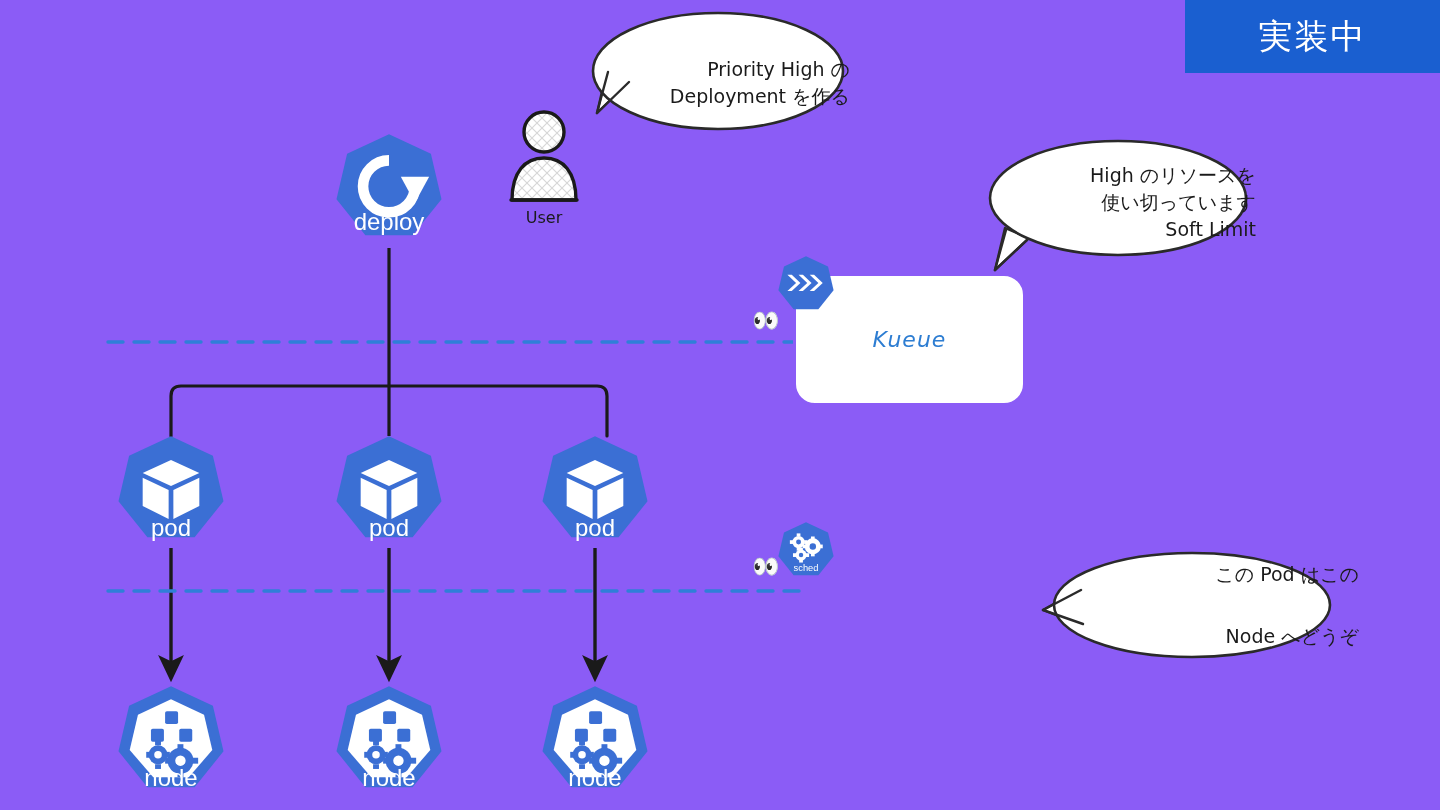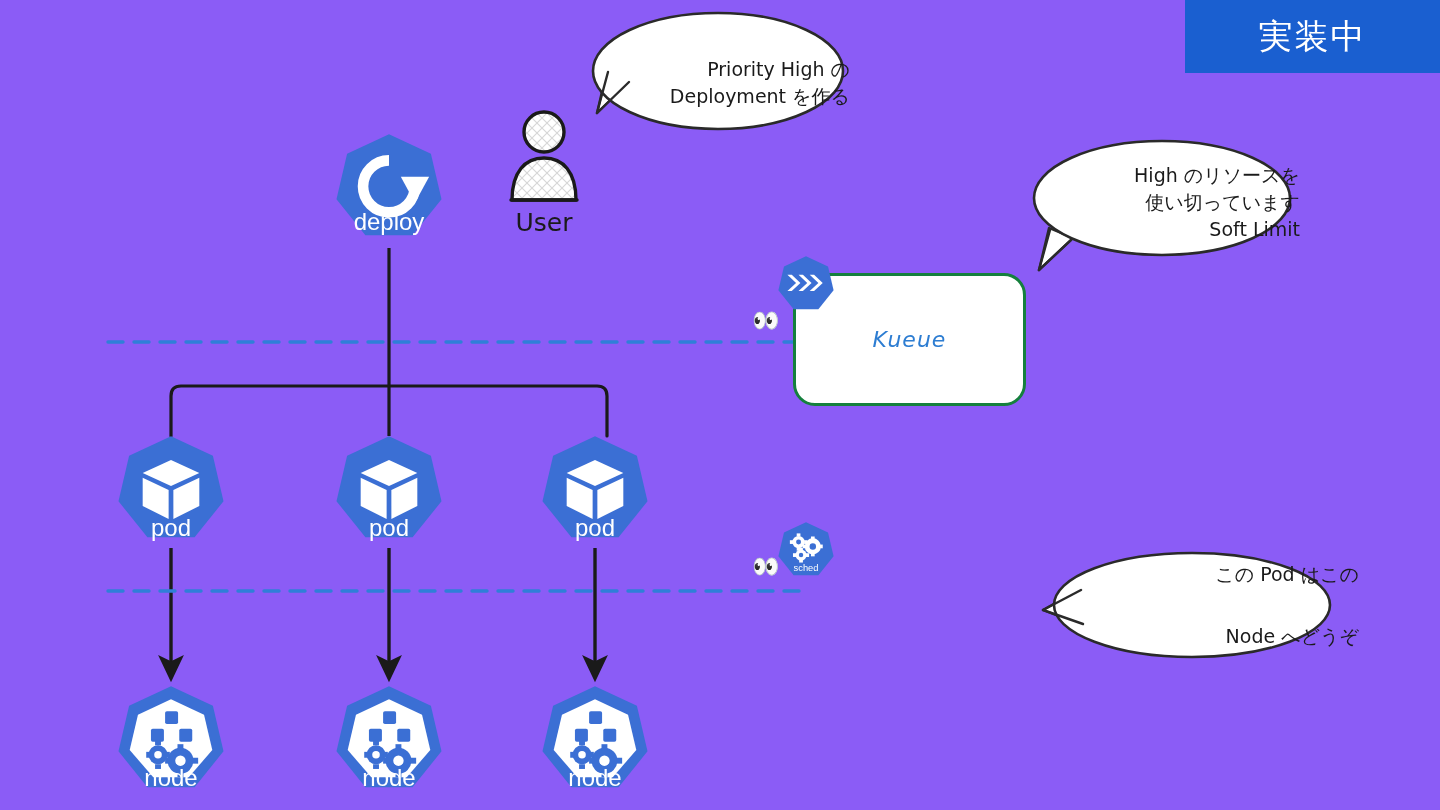"High のリソースを" div.bubble { left: 1025px -> 981px }
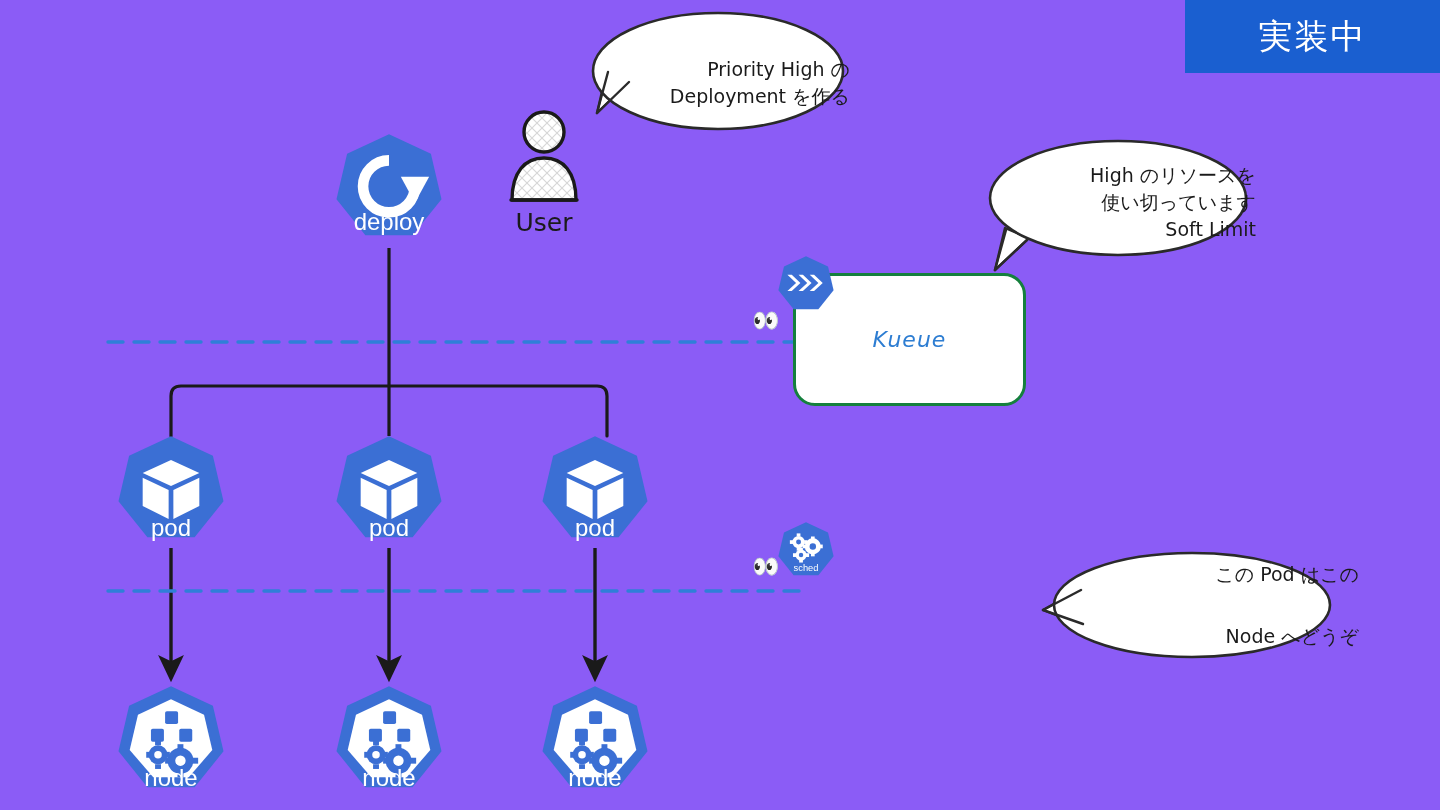"User" #user-label { font-size: 25px -> 16px }
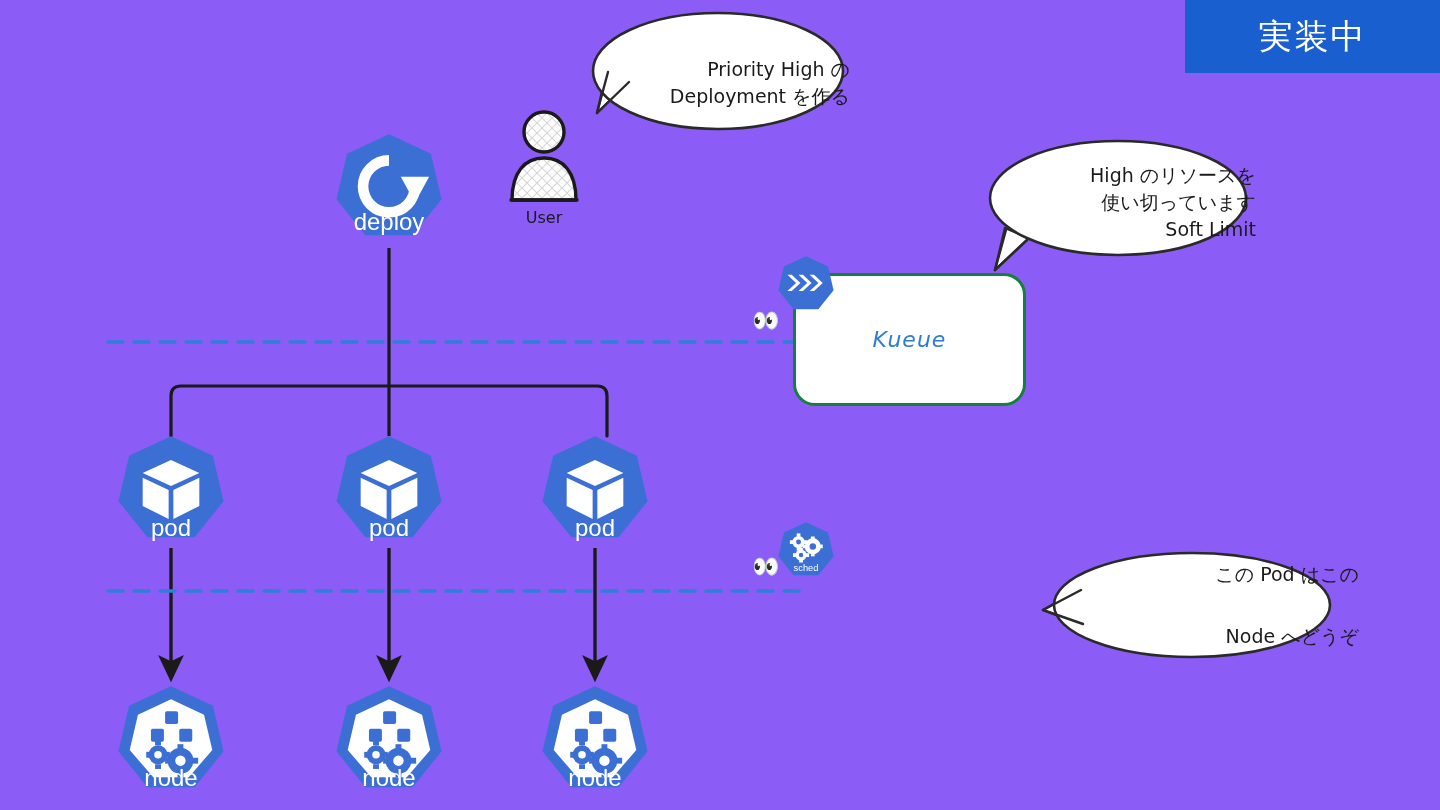"Kueue" .comp-box { border: 3px solid #15803d -> 3px solid #8b5cf6 }
